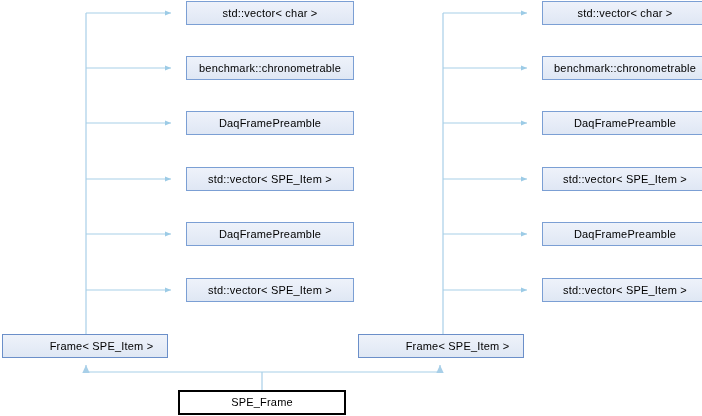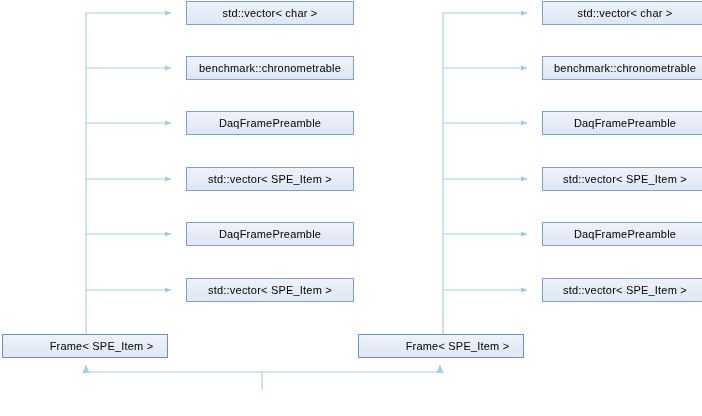"SPE_Frame" div.node { html: none -> <div> <span>SPE_Frame</span> </div> }
